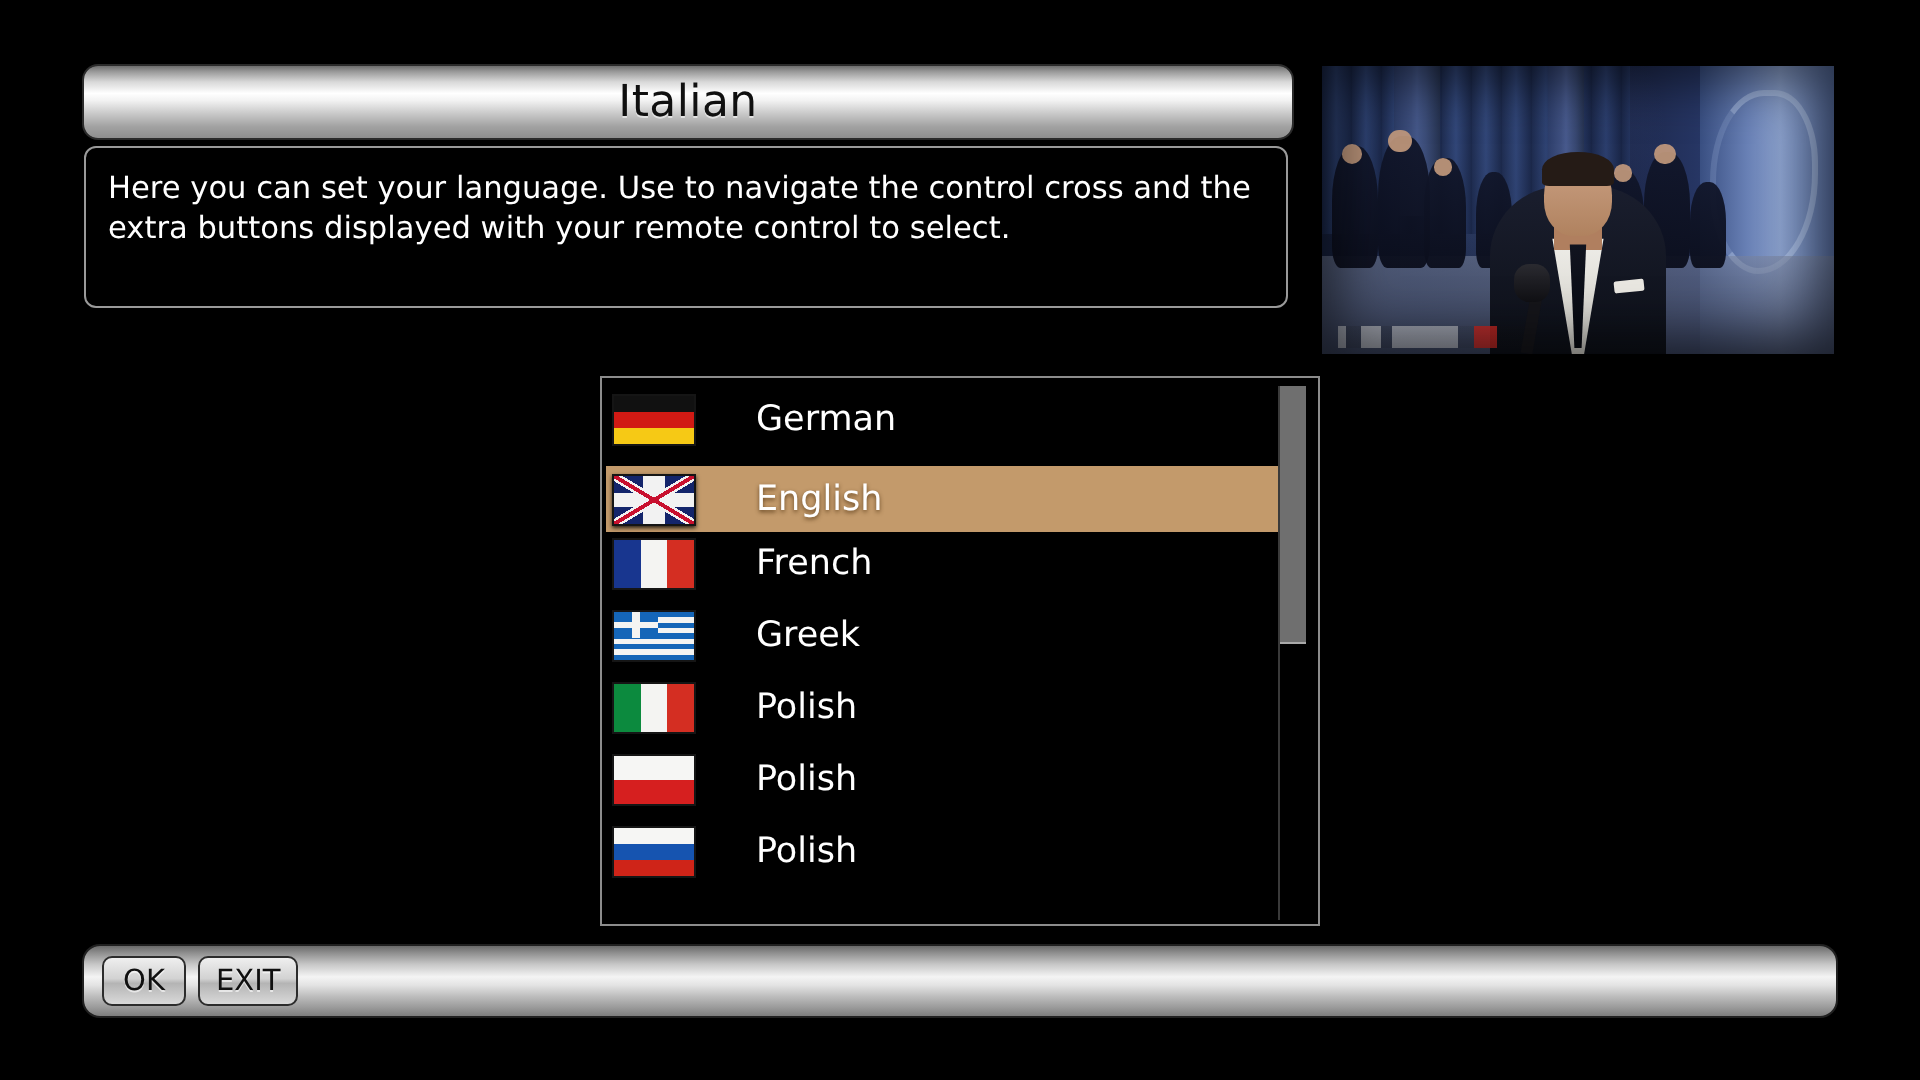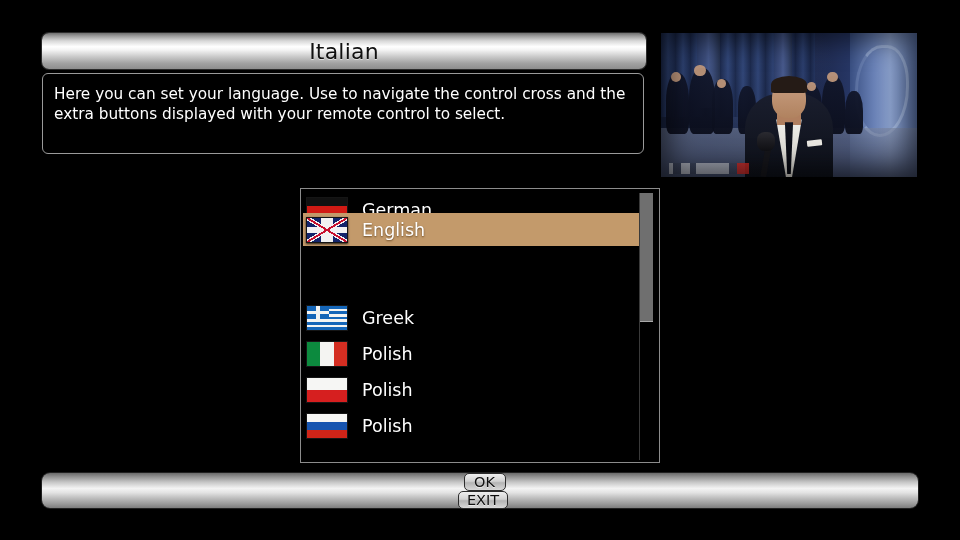"German" .lbl { margin-left: 14px -> 30px }
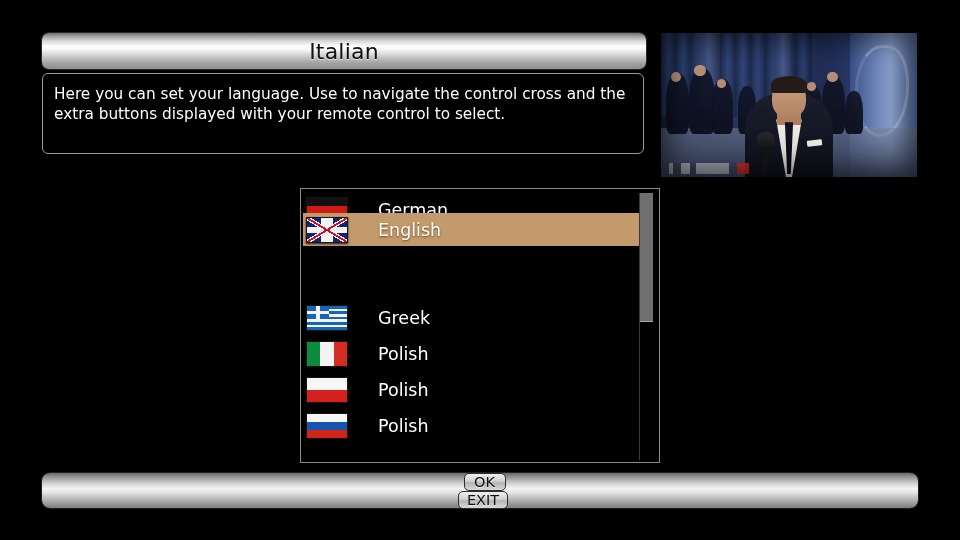"English" div.row { top: 24px -> 44px }
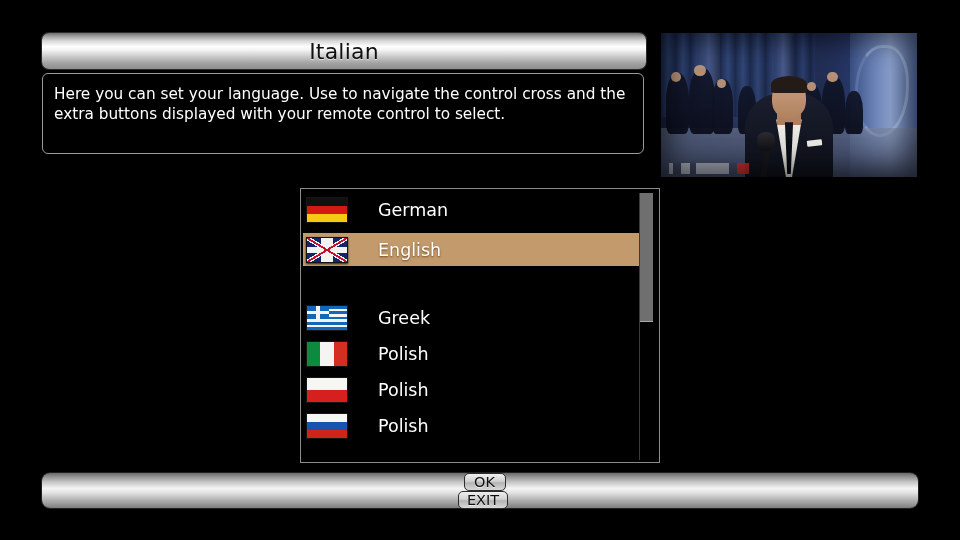"French" div.row { html: none -> <div> <div></div> <div>French</div> </div> }
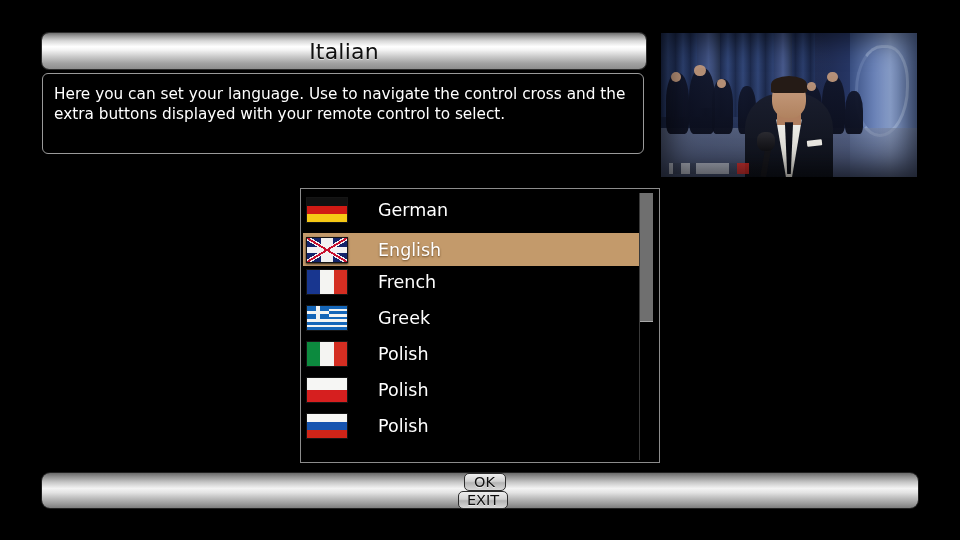"OK" #bottom-bar { flex-direction: column -> none }
